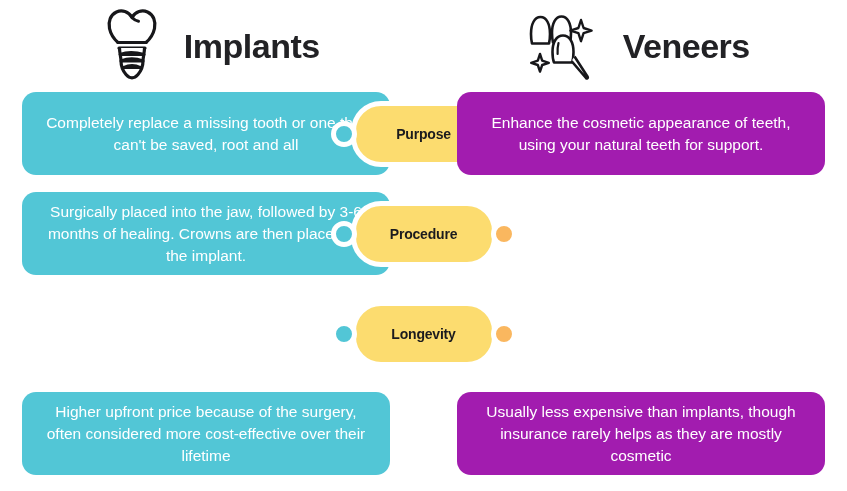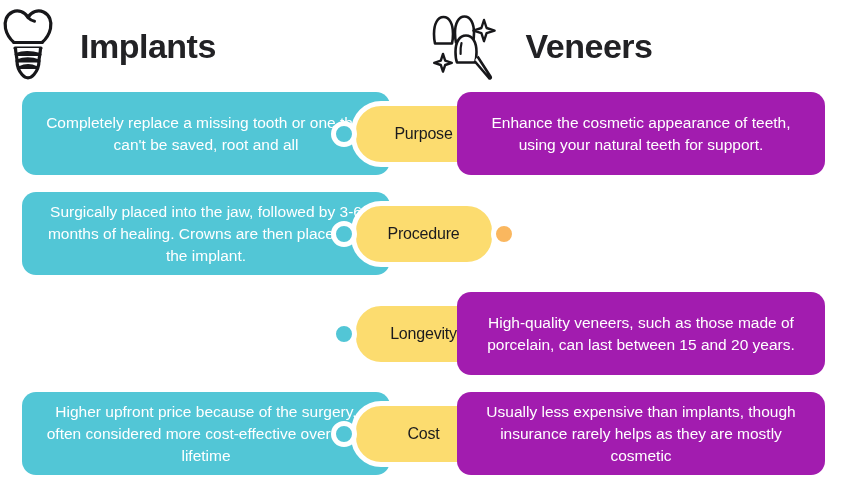"Implants" .header-col { justify-content: none -> center }
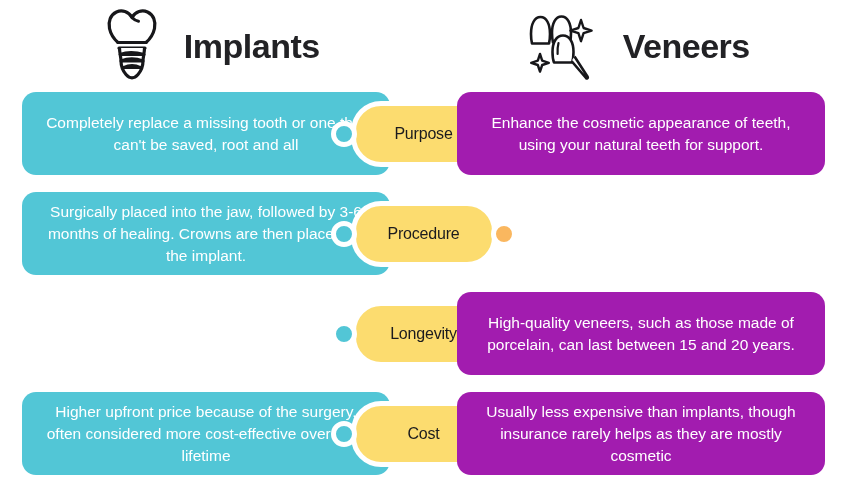"Purpose" .badge-label { font-size: 16px -> 14px; font-weight: normal -> bold }
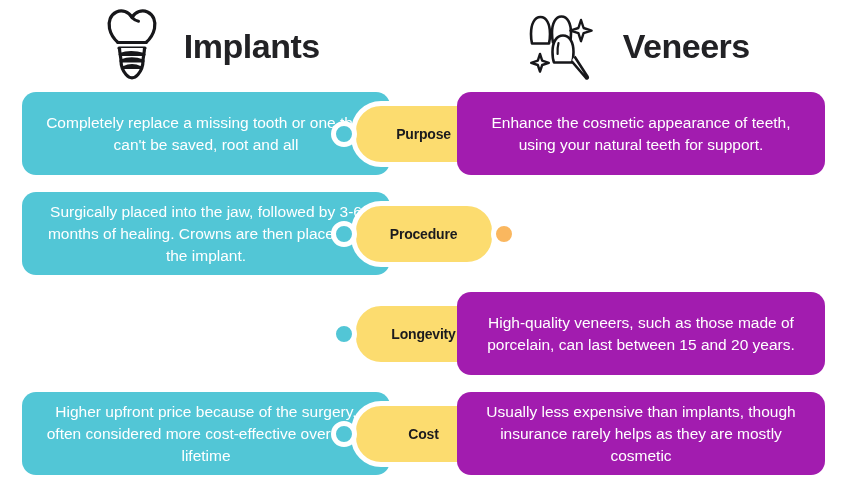"High-quality veneers, such as those" div.panel { html: <div> <span>High-quality veneers, such as those made of porcelain, can last between 15 and 20 years.</span> </div> -> none }
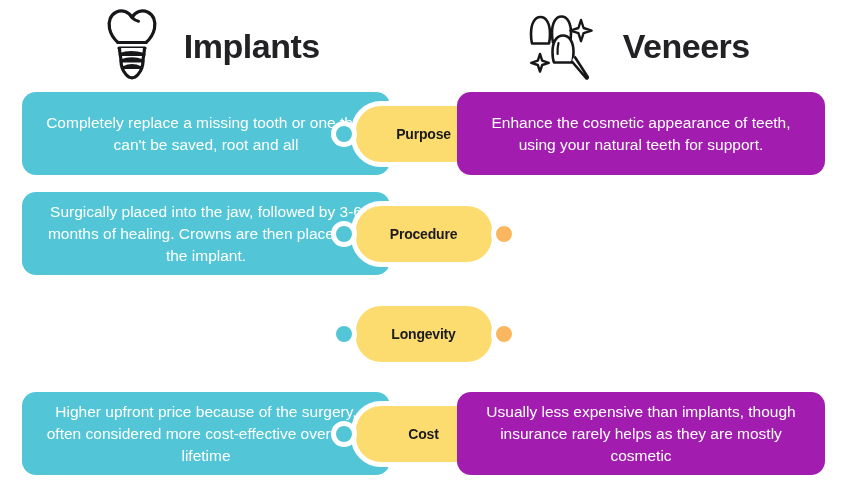"Cost" div.badge-wrap { html: <div> <span></span> <div> <span>Cost</span> </div> <span></span> </div> -> none }
